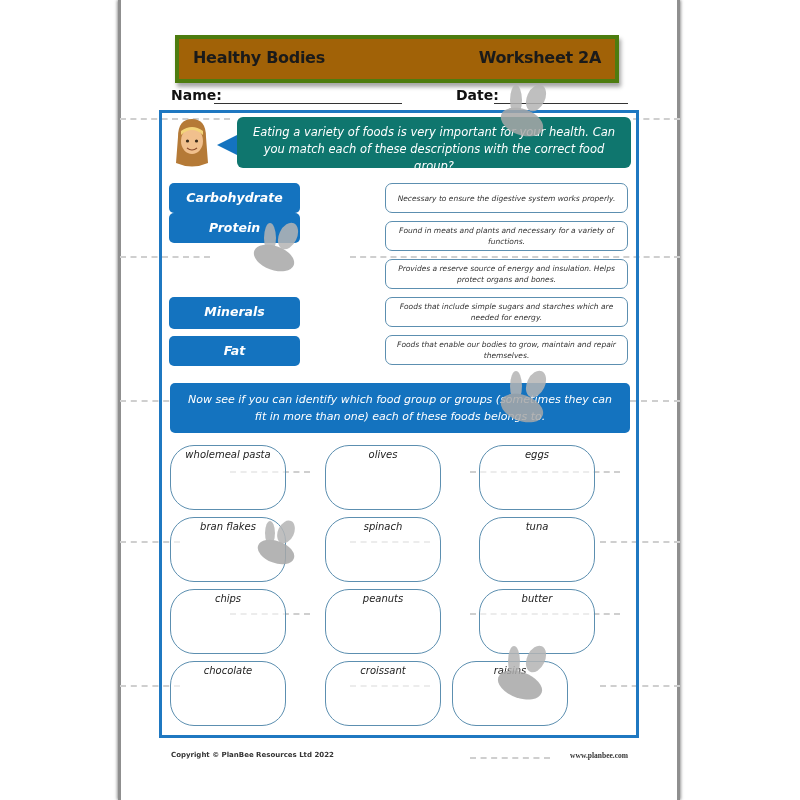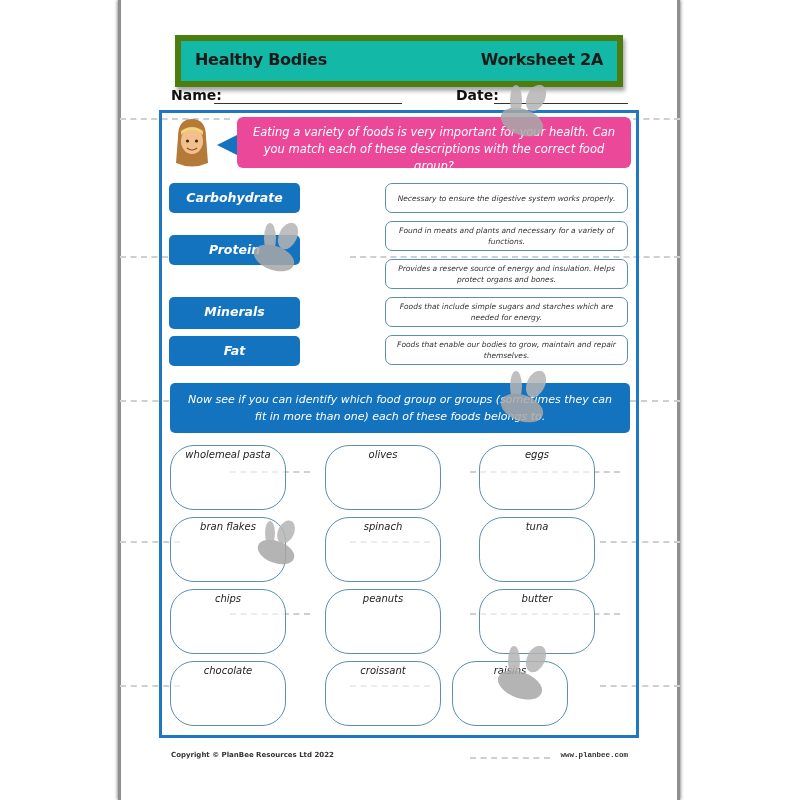"Healthy Bodies" .title-card { background: #14b8a6 -> #a16207; border: 6px solid #4d7c0f -> 4px solid #4d7c0f }
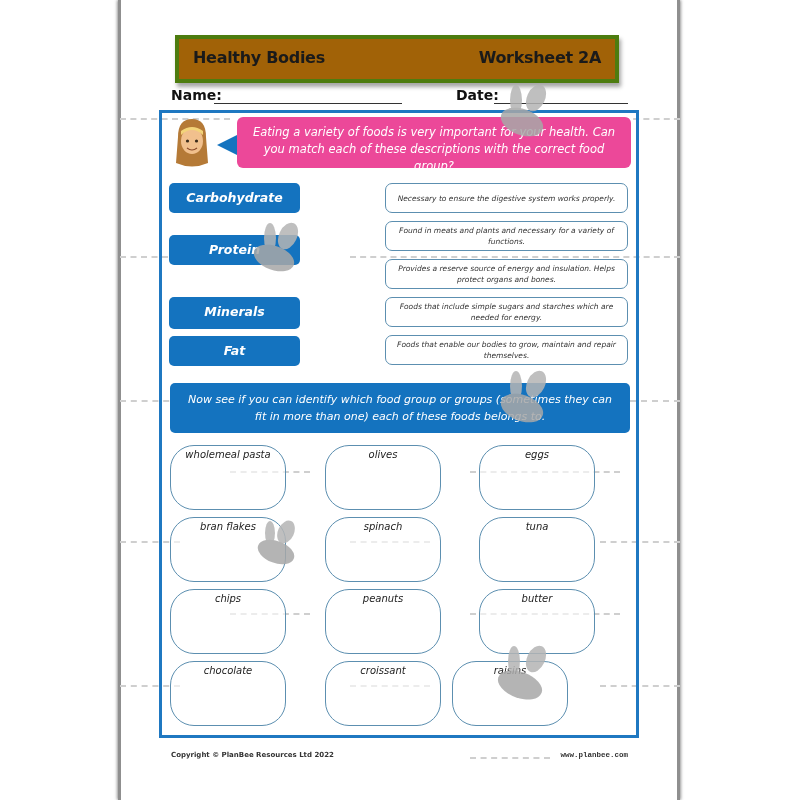"Eating a variety of foods" .speech { background: #ec4899 -> #0f766e }
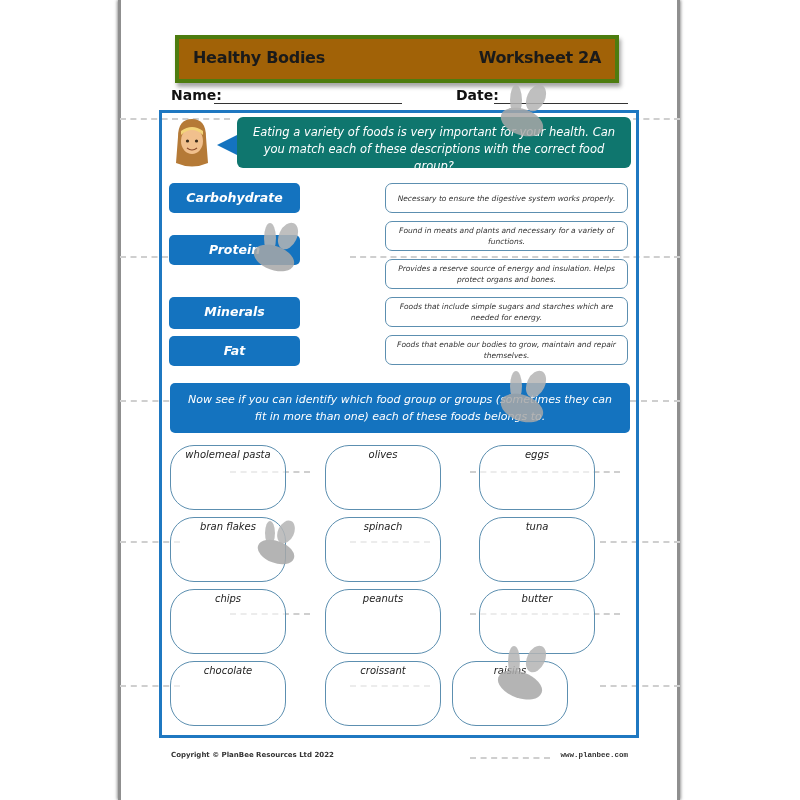"Protein" div.group-btn { top: 235px -> 213px }
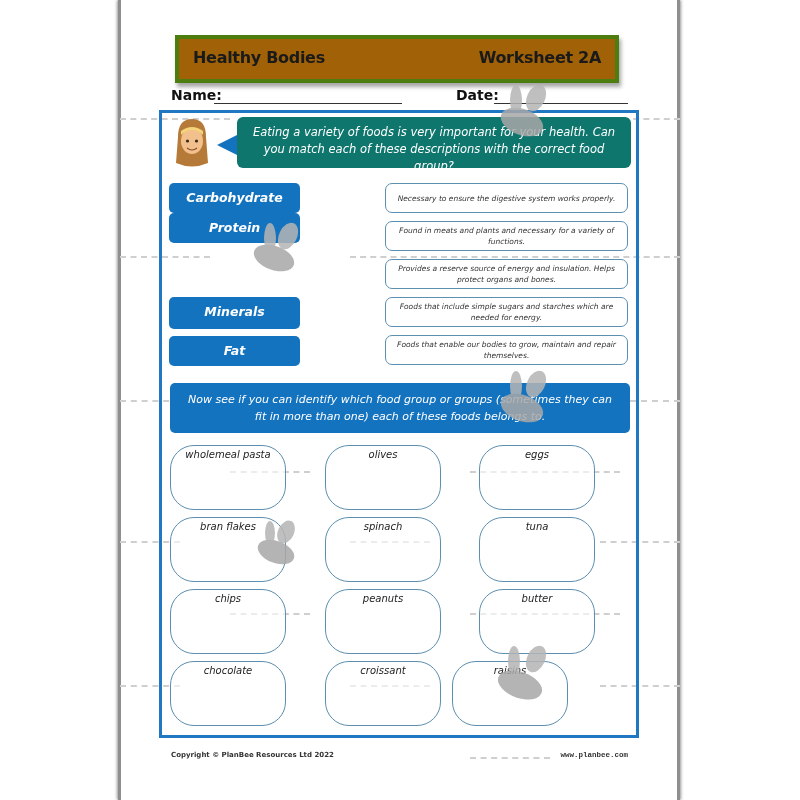"www.planbee.com" .footer-right { font-family: Liberation Mono, monospace -> Liberation Serif, serif }
